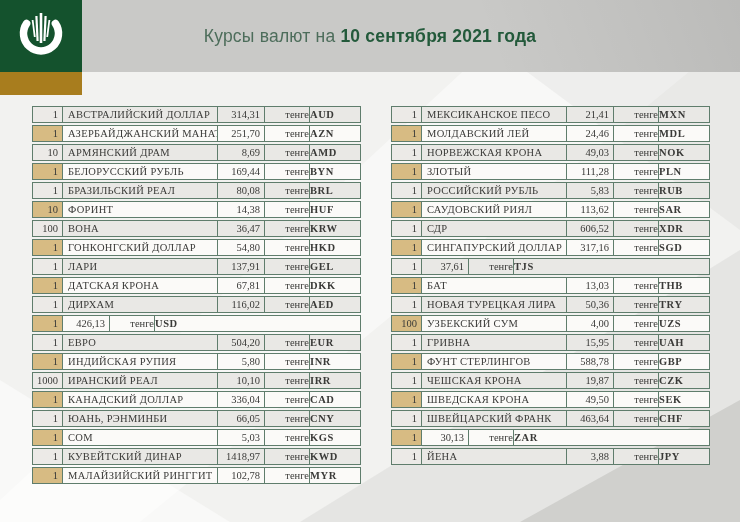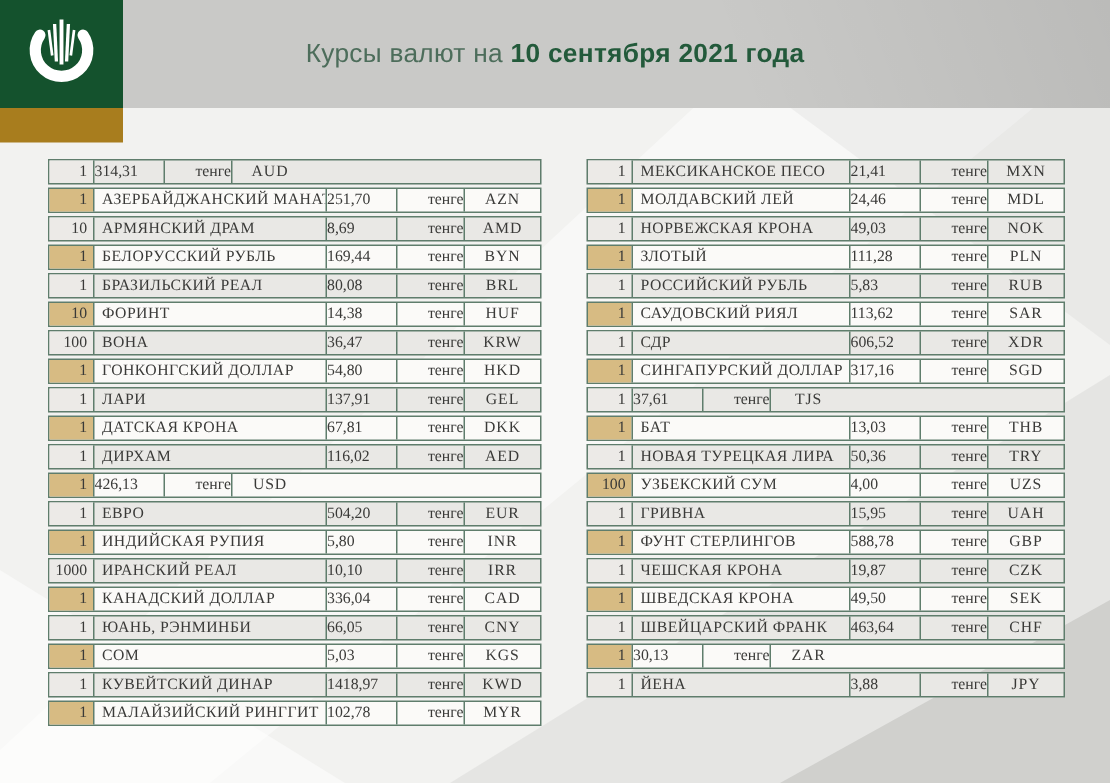"АВСТРАЛИЙСКИЙ ДОЛЛАР" div.cell { html: none -> <div>АВСТРАЛИЙСКИЙ ДОЛЛАР</div> }
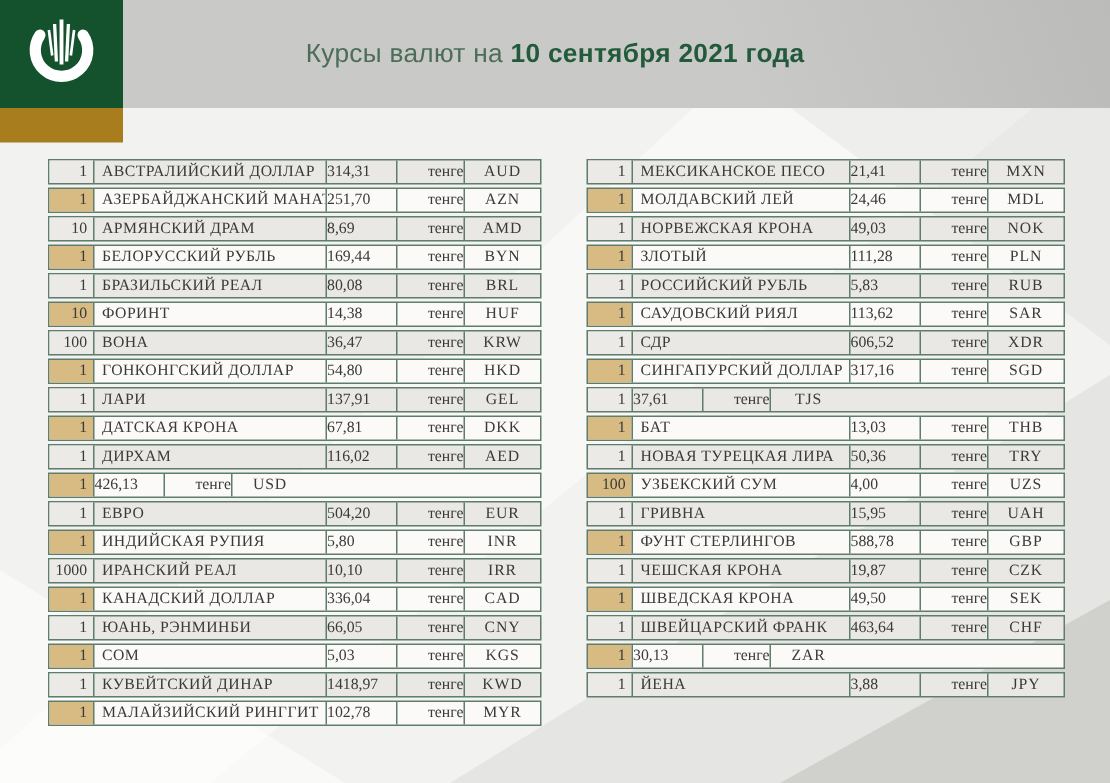"314,31" .c-rate { text-align: left -> right }
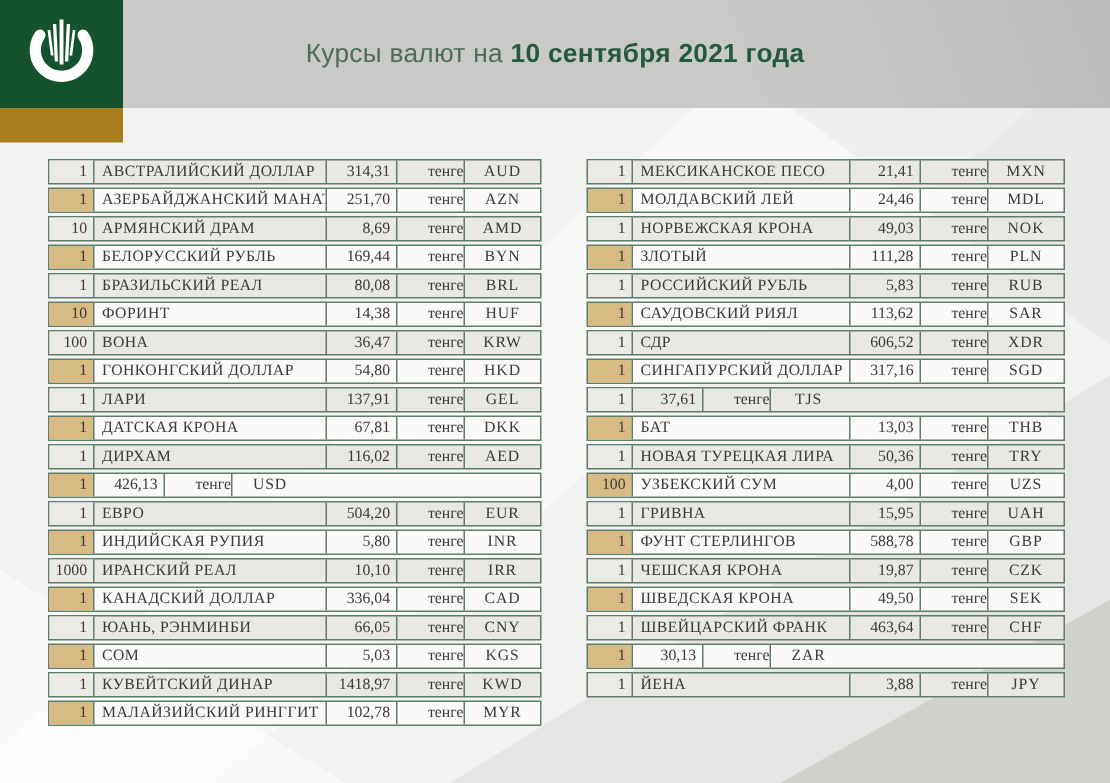"AUD" .c-code { font-weight: none -> bold; text-align: center -> none }
